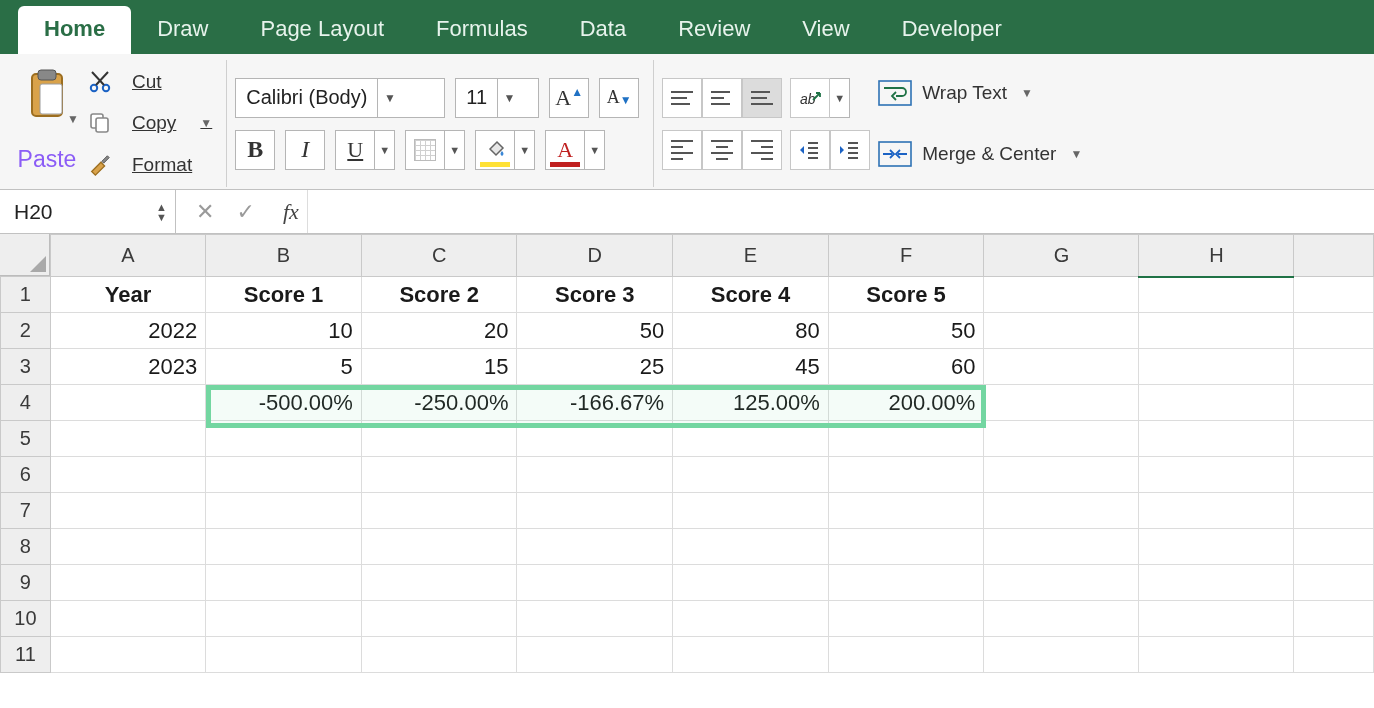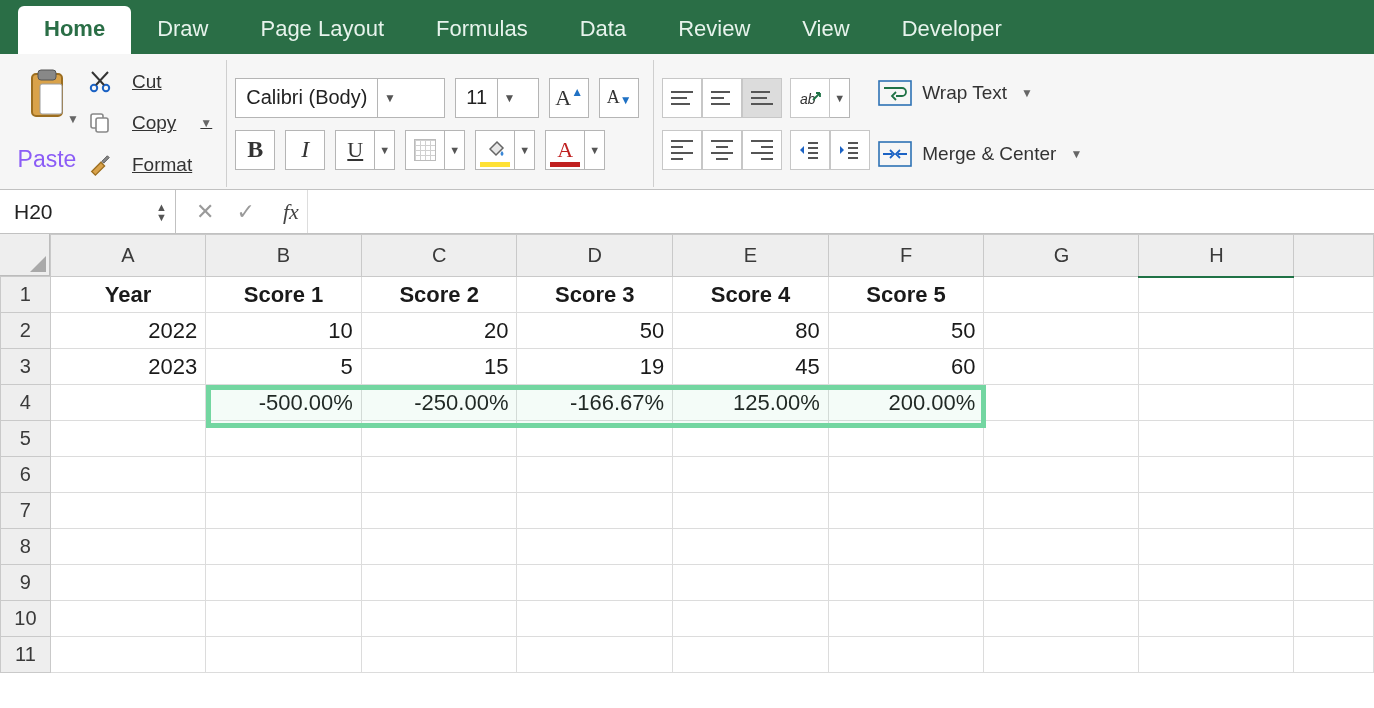"19" td.cell { text: 19 -> 25 }
